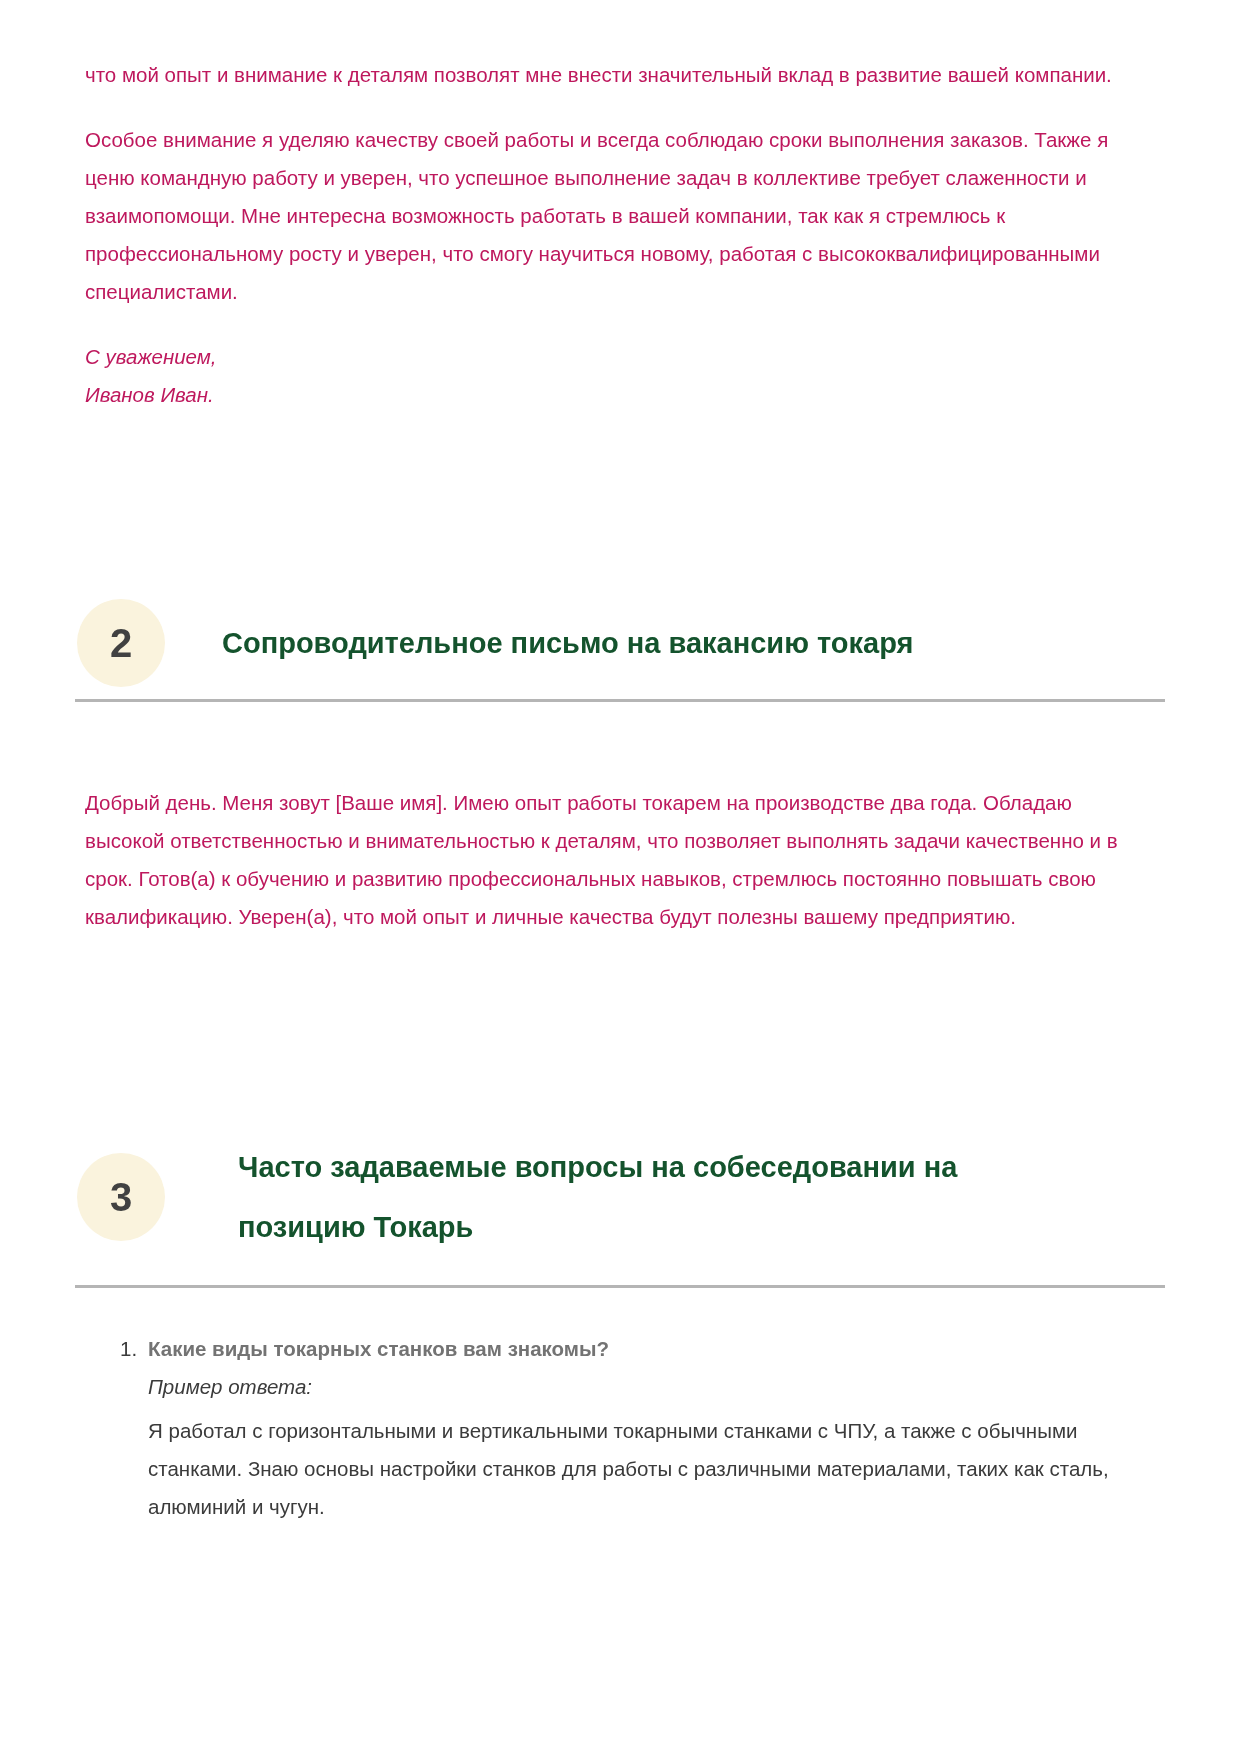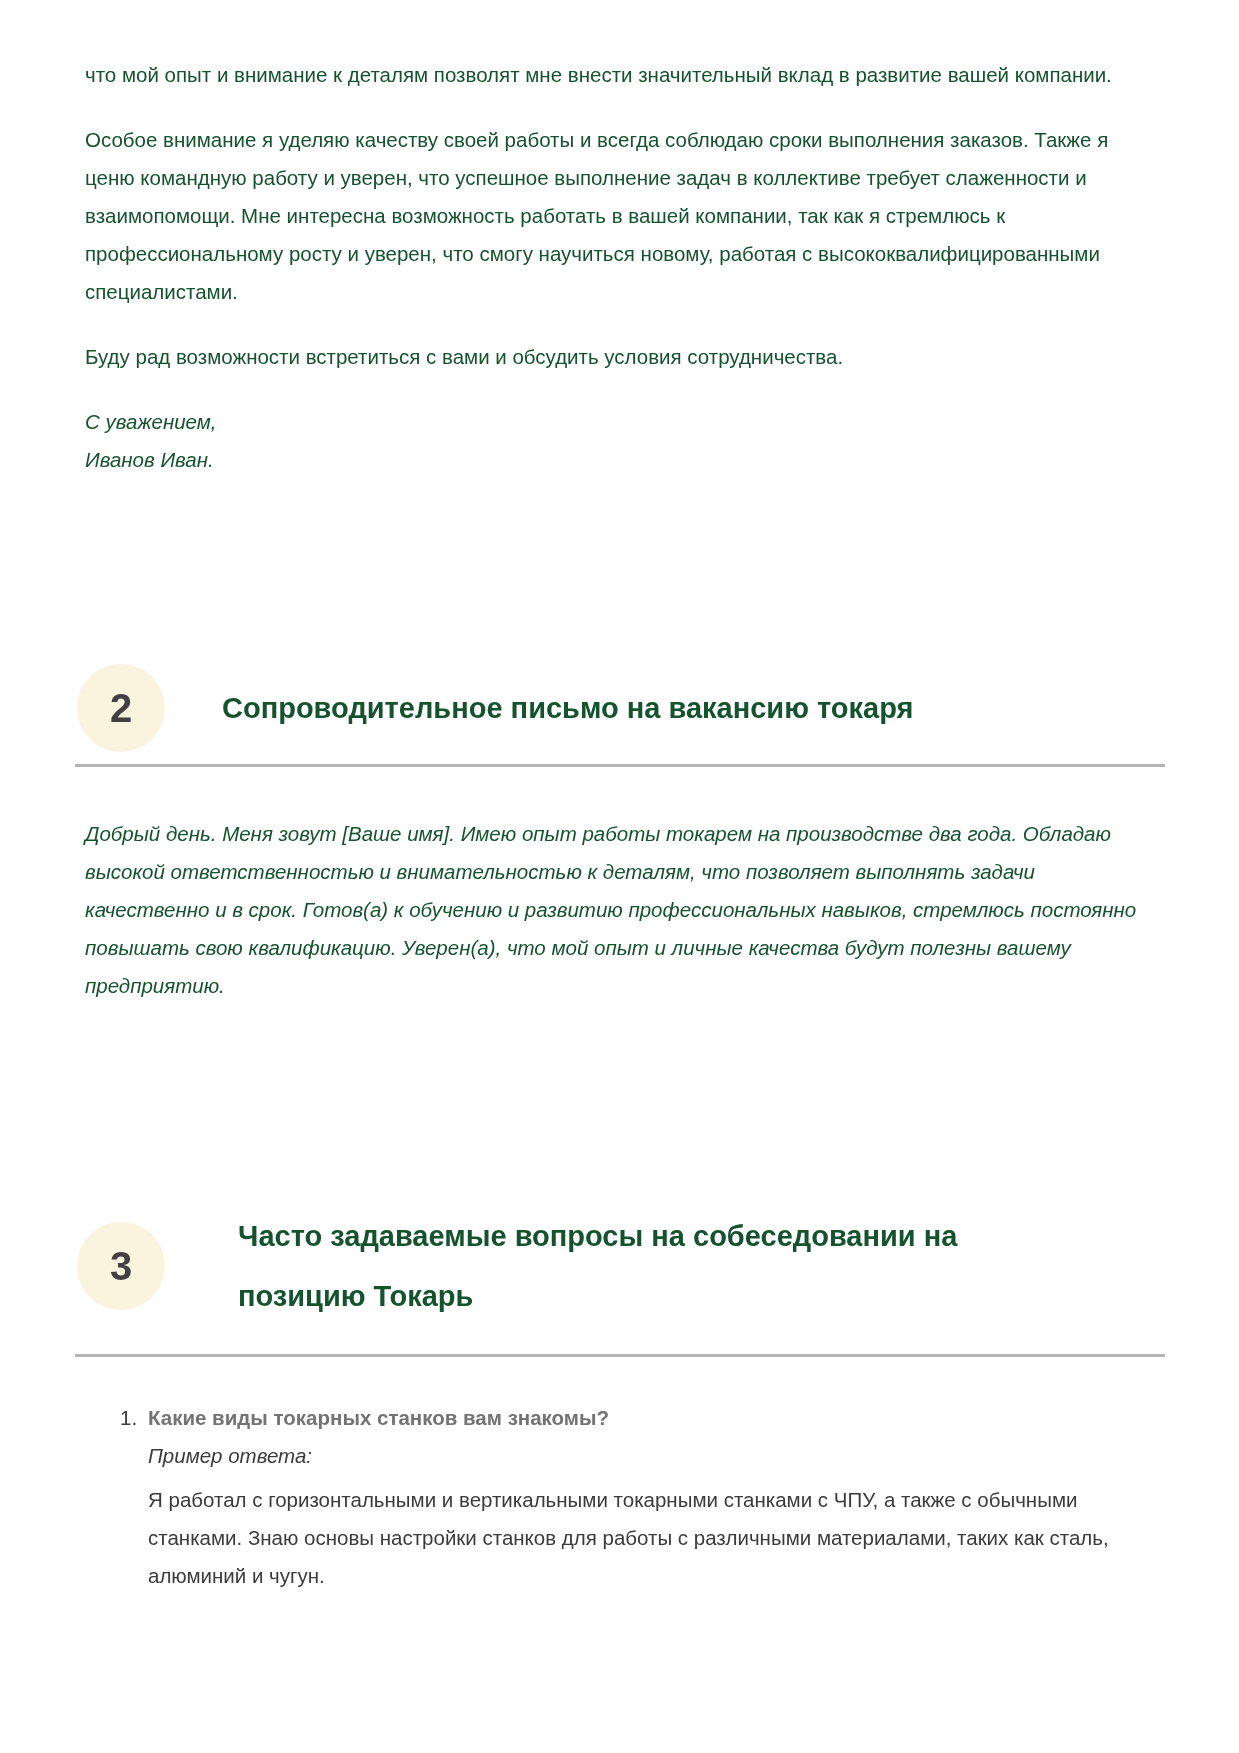"что мой опыт и внимание" .para { color: #14532d -> #be185d }
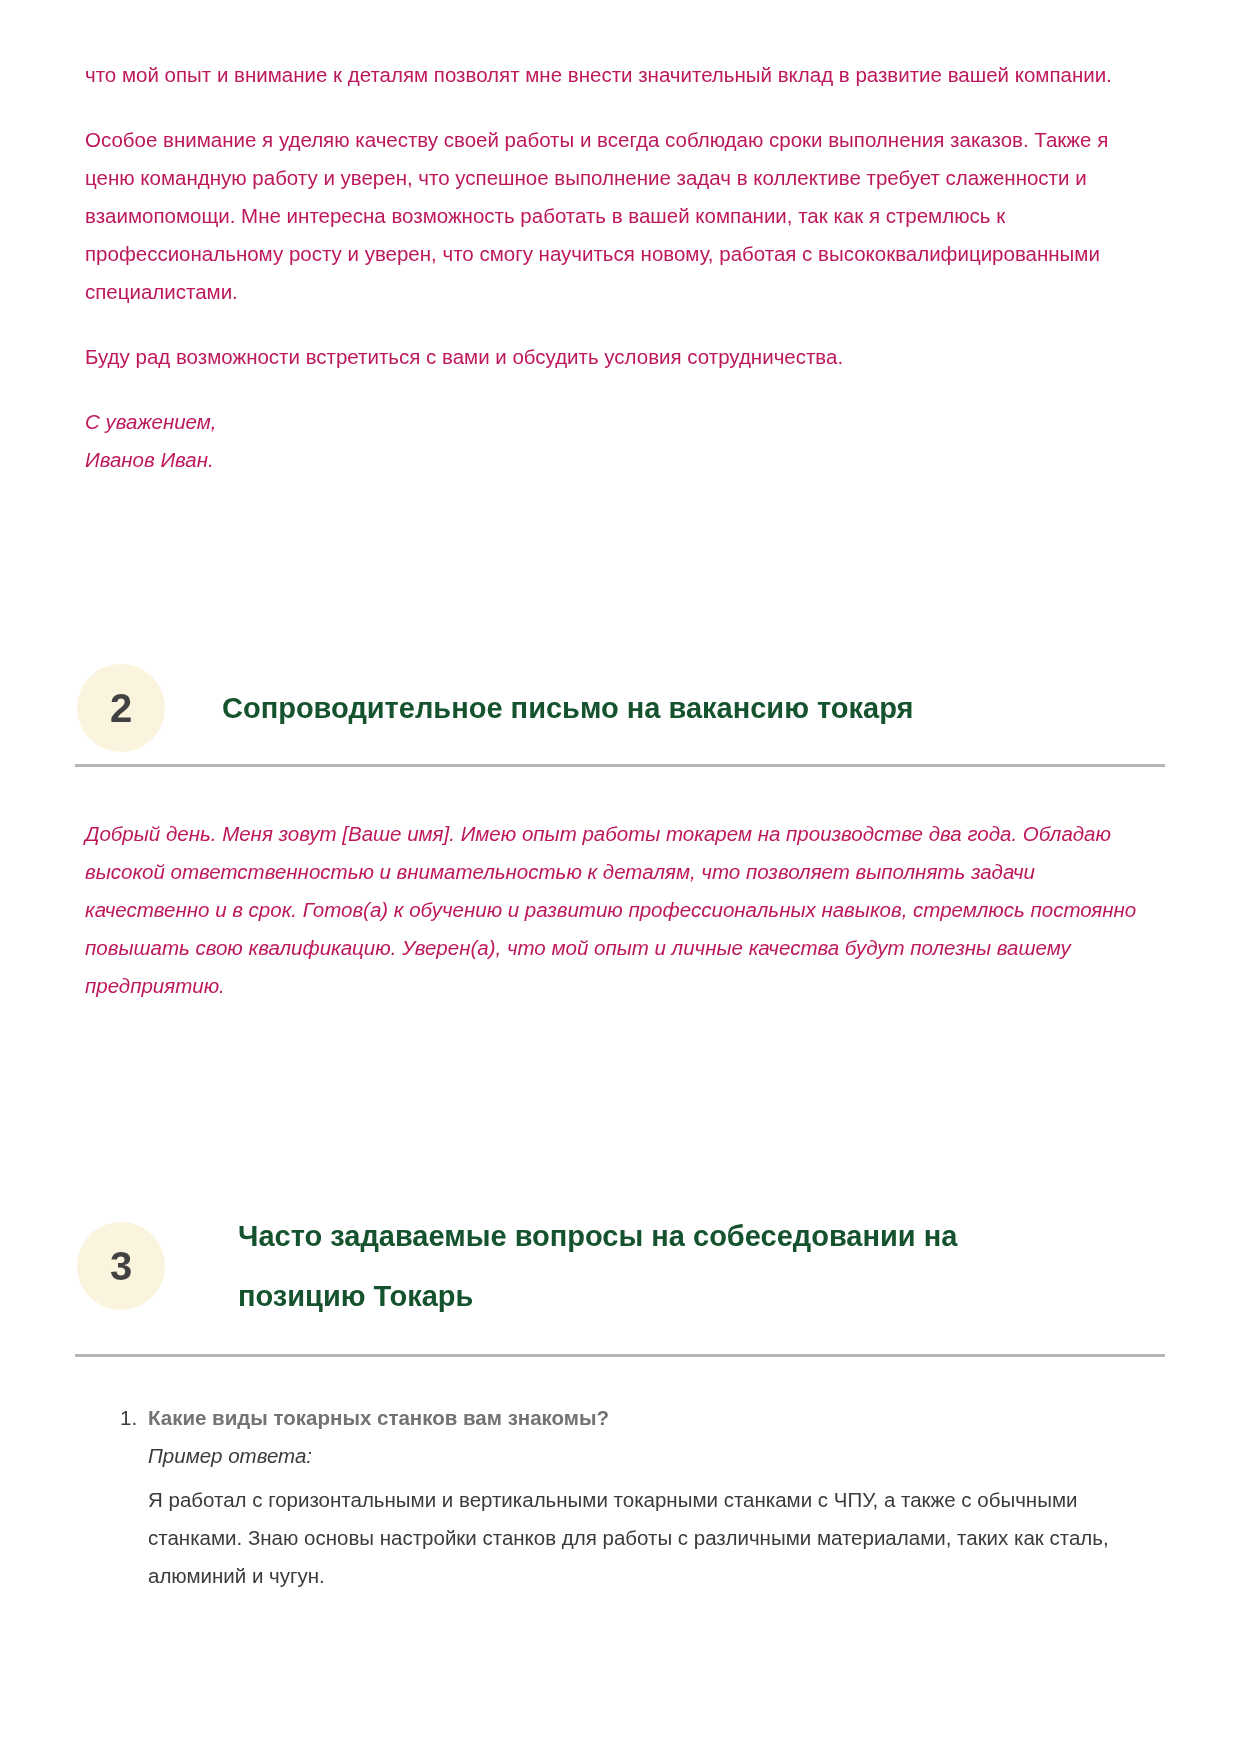"Буду рад возможности встретиться с" p.para { html: <p>Буду рад возможности встретиться с вами и обсудить условия сотрудничества.</p> -> none }
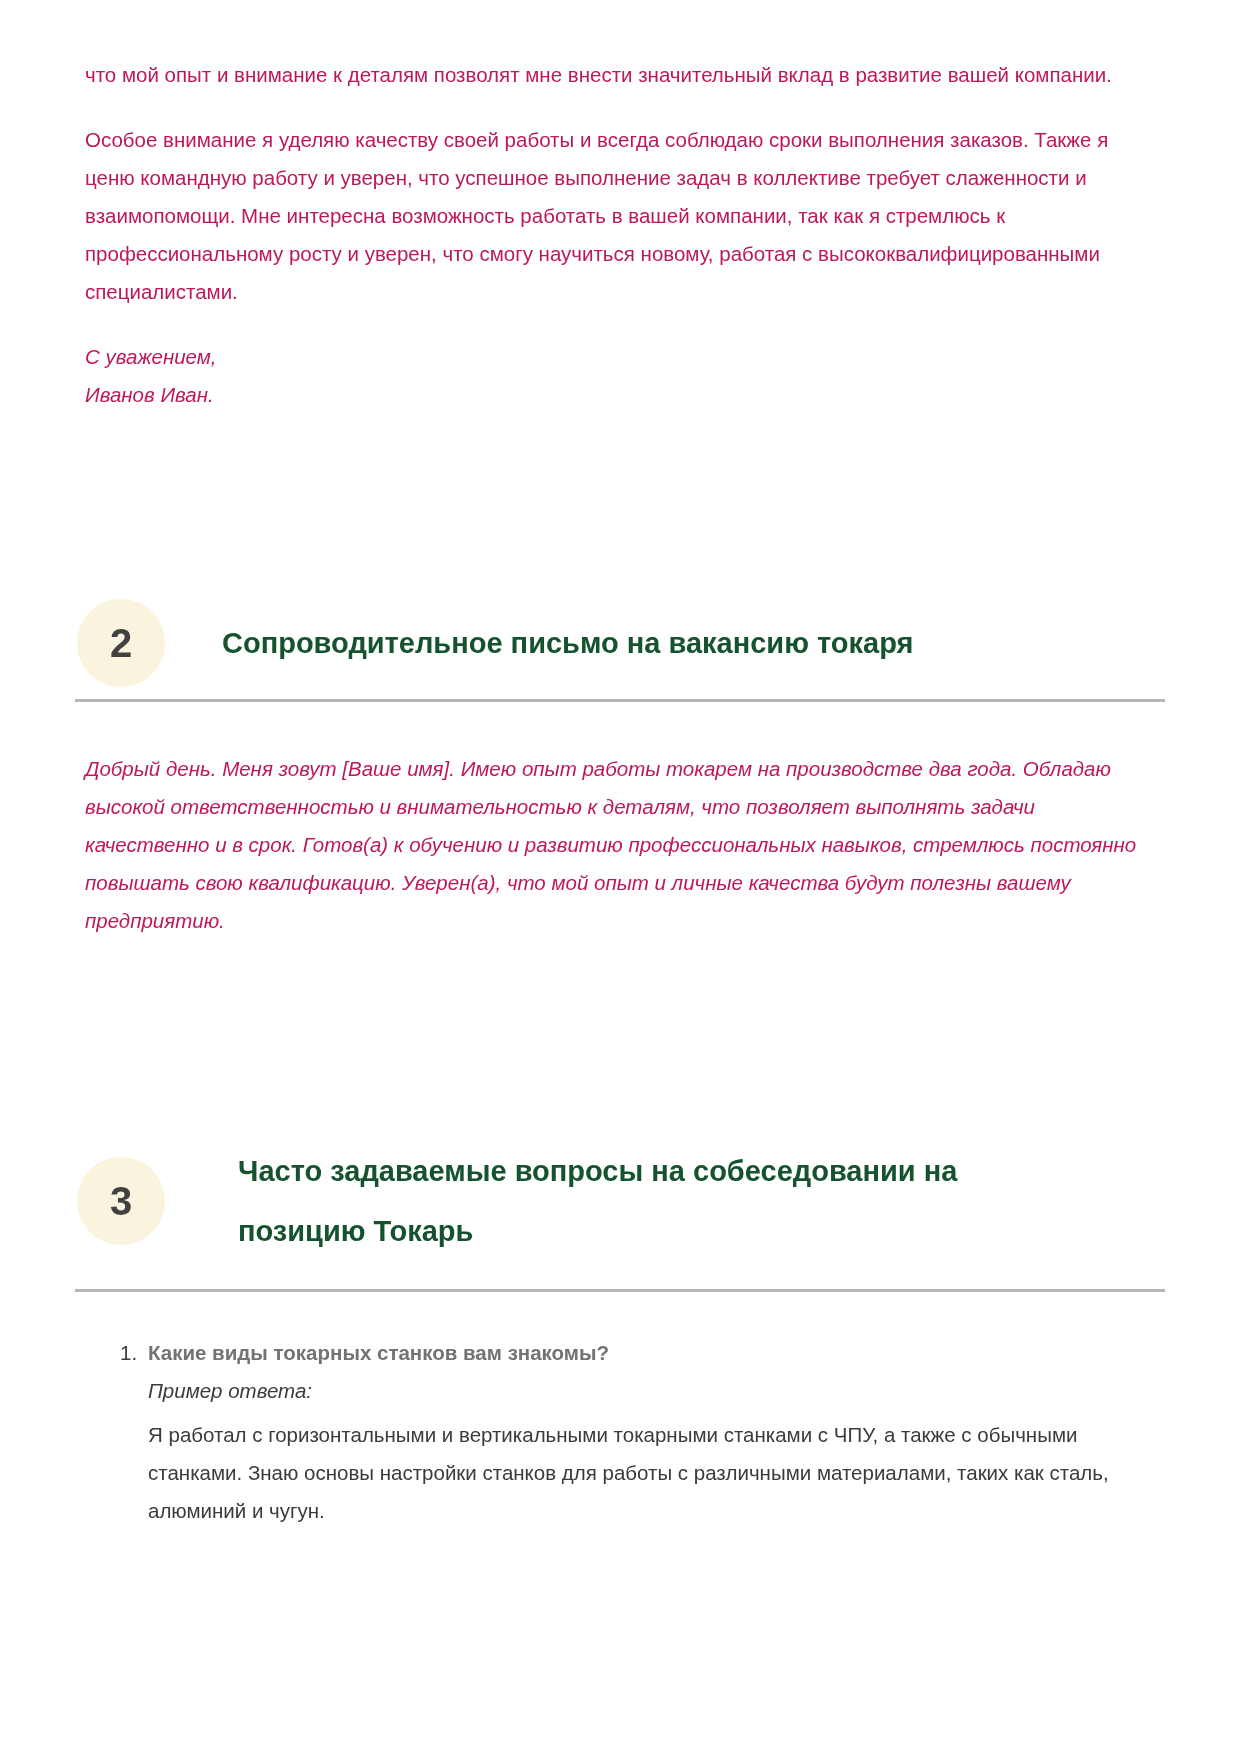"Добрый день. Меня зовут [Ваше" .section-body { font-style: italic -> none; margin-top: 48px -> 82px }
